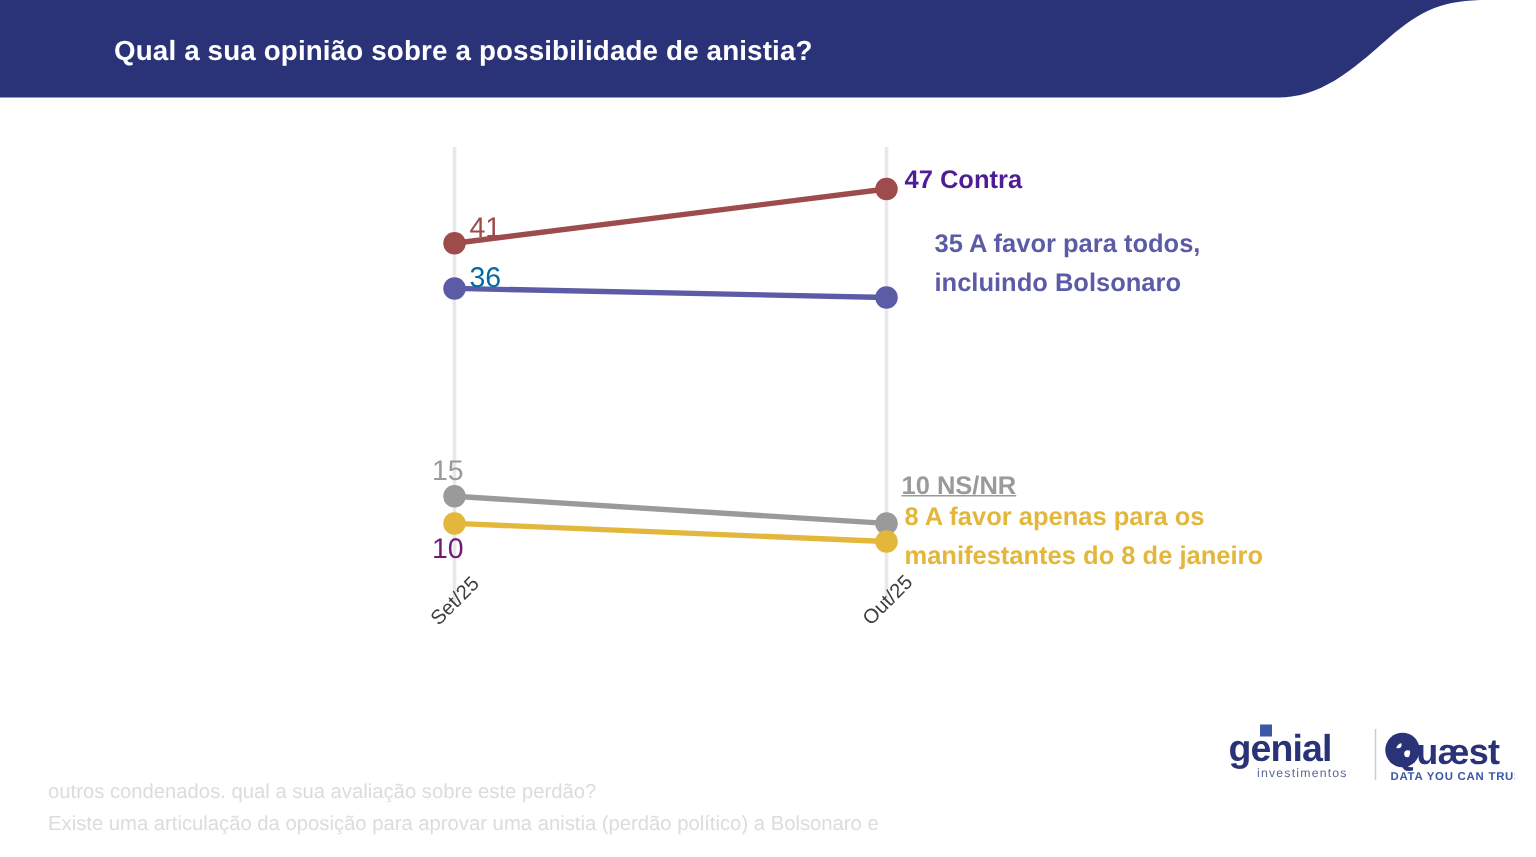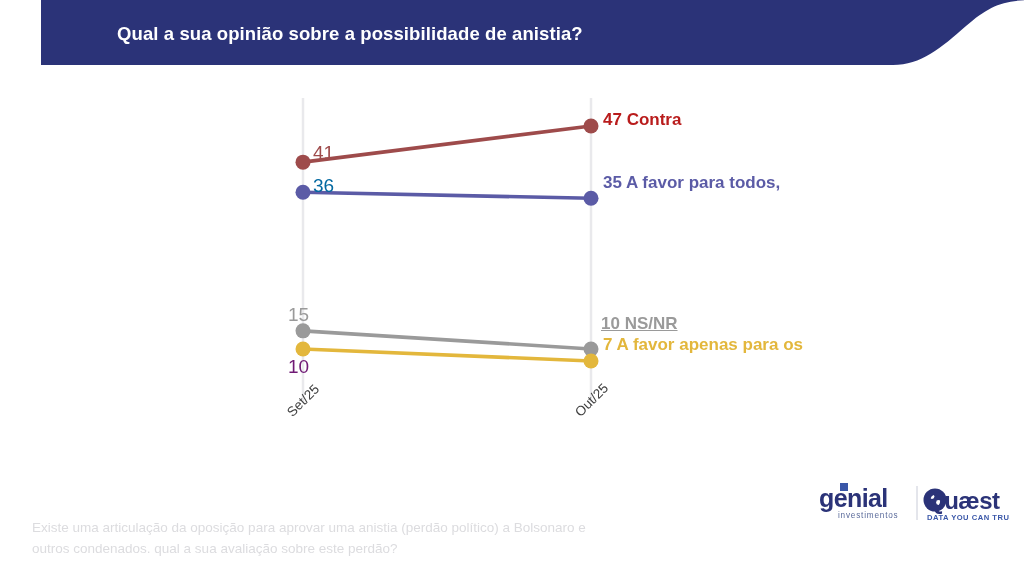"Qual a sua opinião sobre" #header-banner { margin-left: 41px -> none }
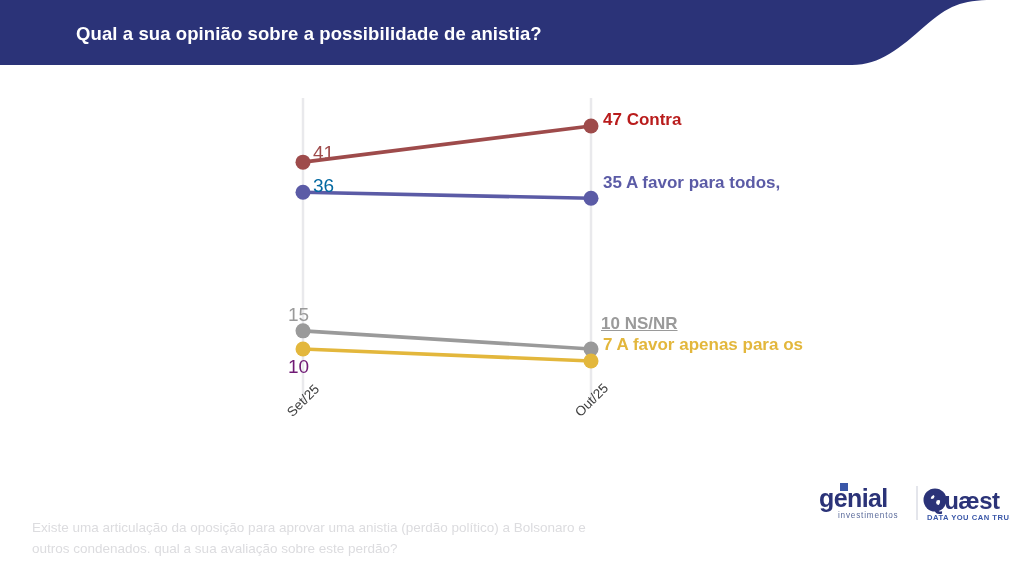"47 Contra" div.series-label { color: #b91c1c -> #4c1d95 }
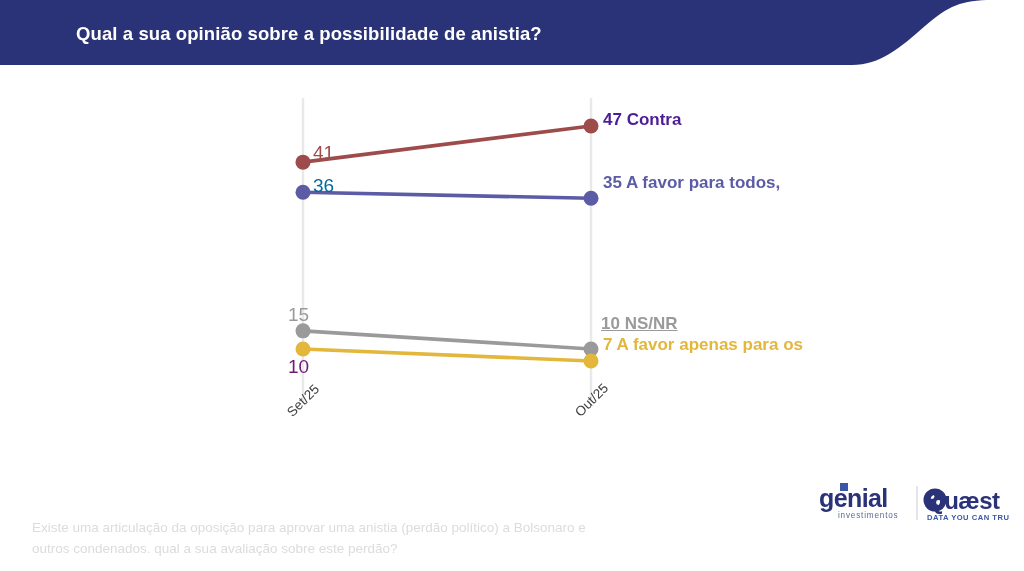"35 A favor para todos," div.series-label { left: 603px -> 623px; margin-top: 20px -> none }
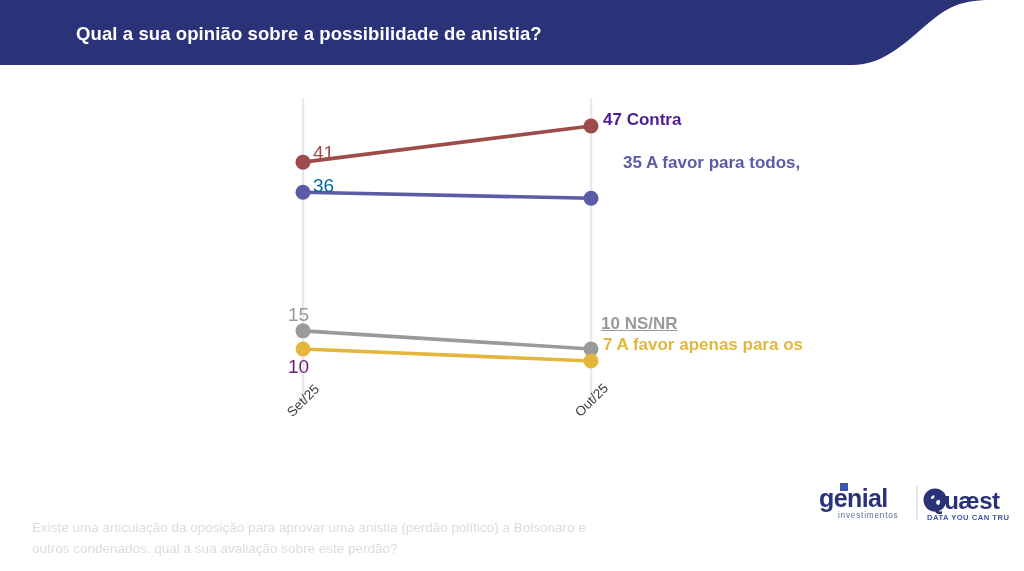"incluindo Bolsonaro" div { html: none -> <div>incluindo Bolsonaro</div> }
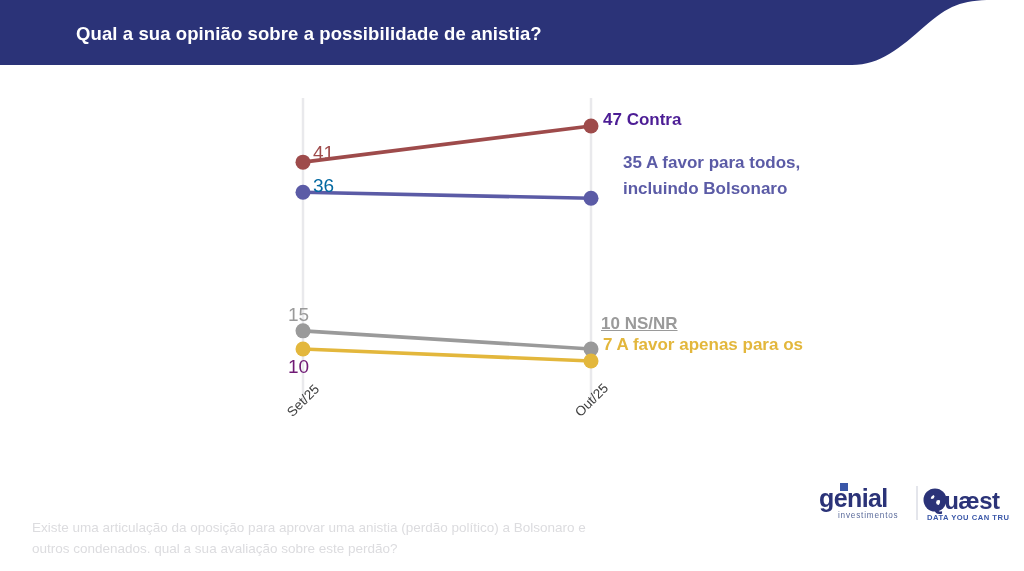"7 A favor apenas para" div { text: 7 -> 8 }
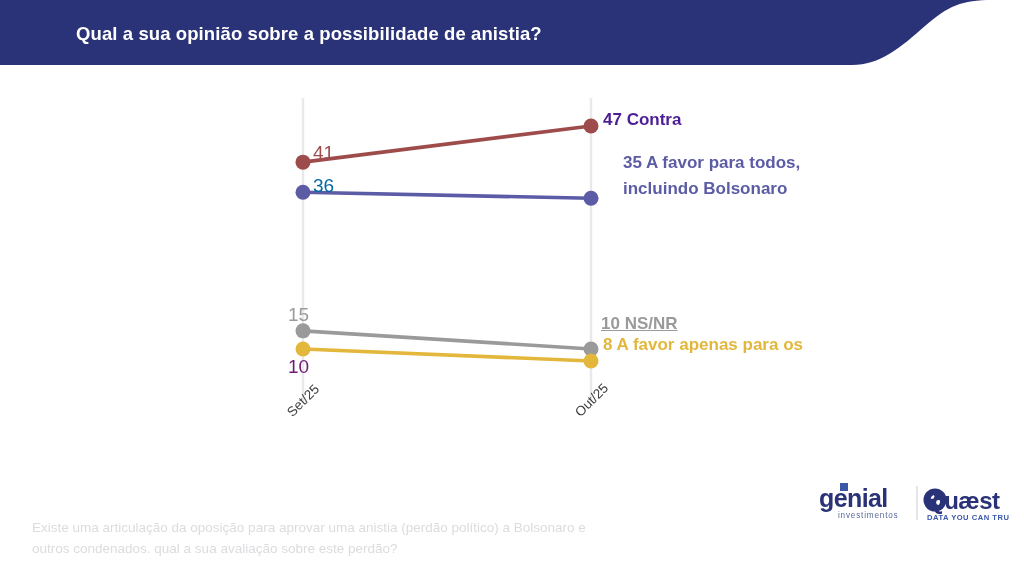"manifestantes do 8 de janeiro" div { html: none -> <div>manifestantes do 8 de janeiro</div> }
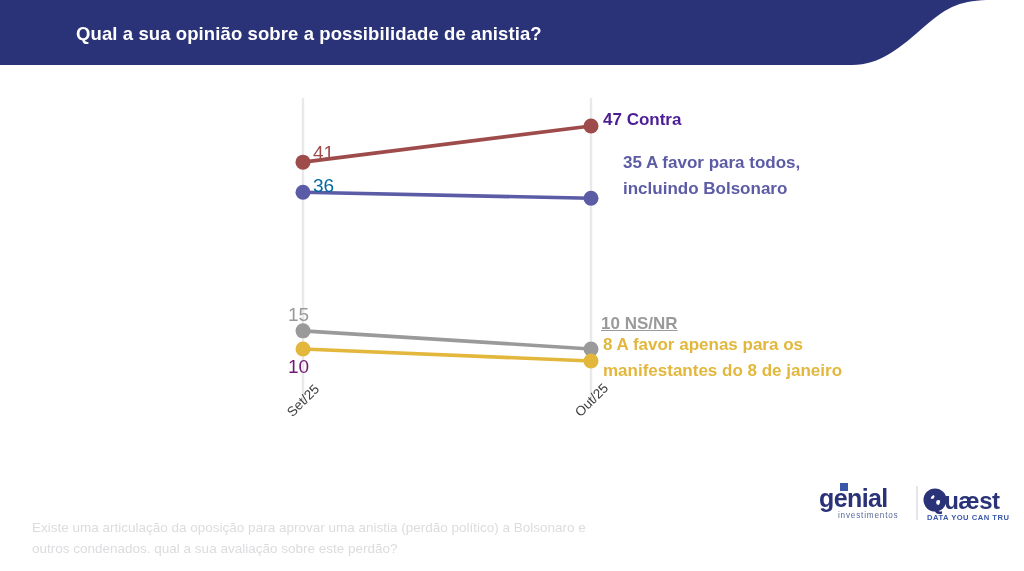"Existe uma articulação da oposição" div { order: before "outros condenados. qual a sua" -> after "outros condenados. qual a sua" }
